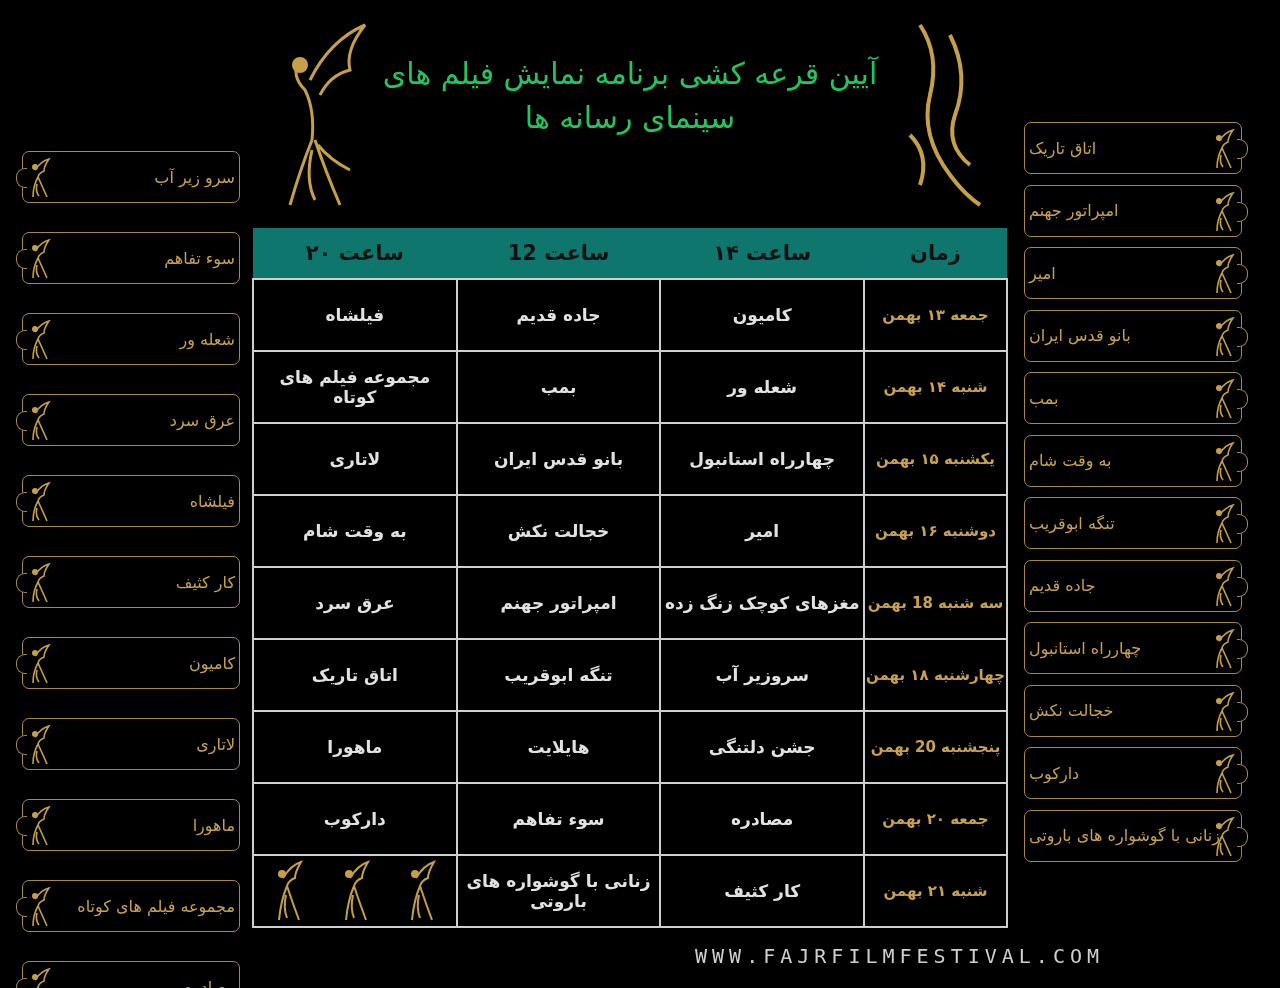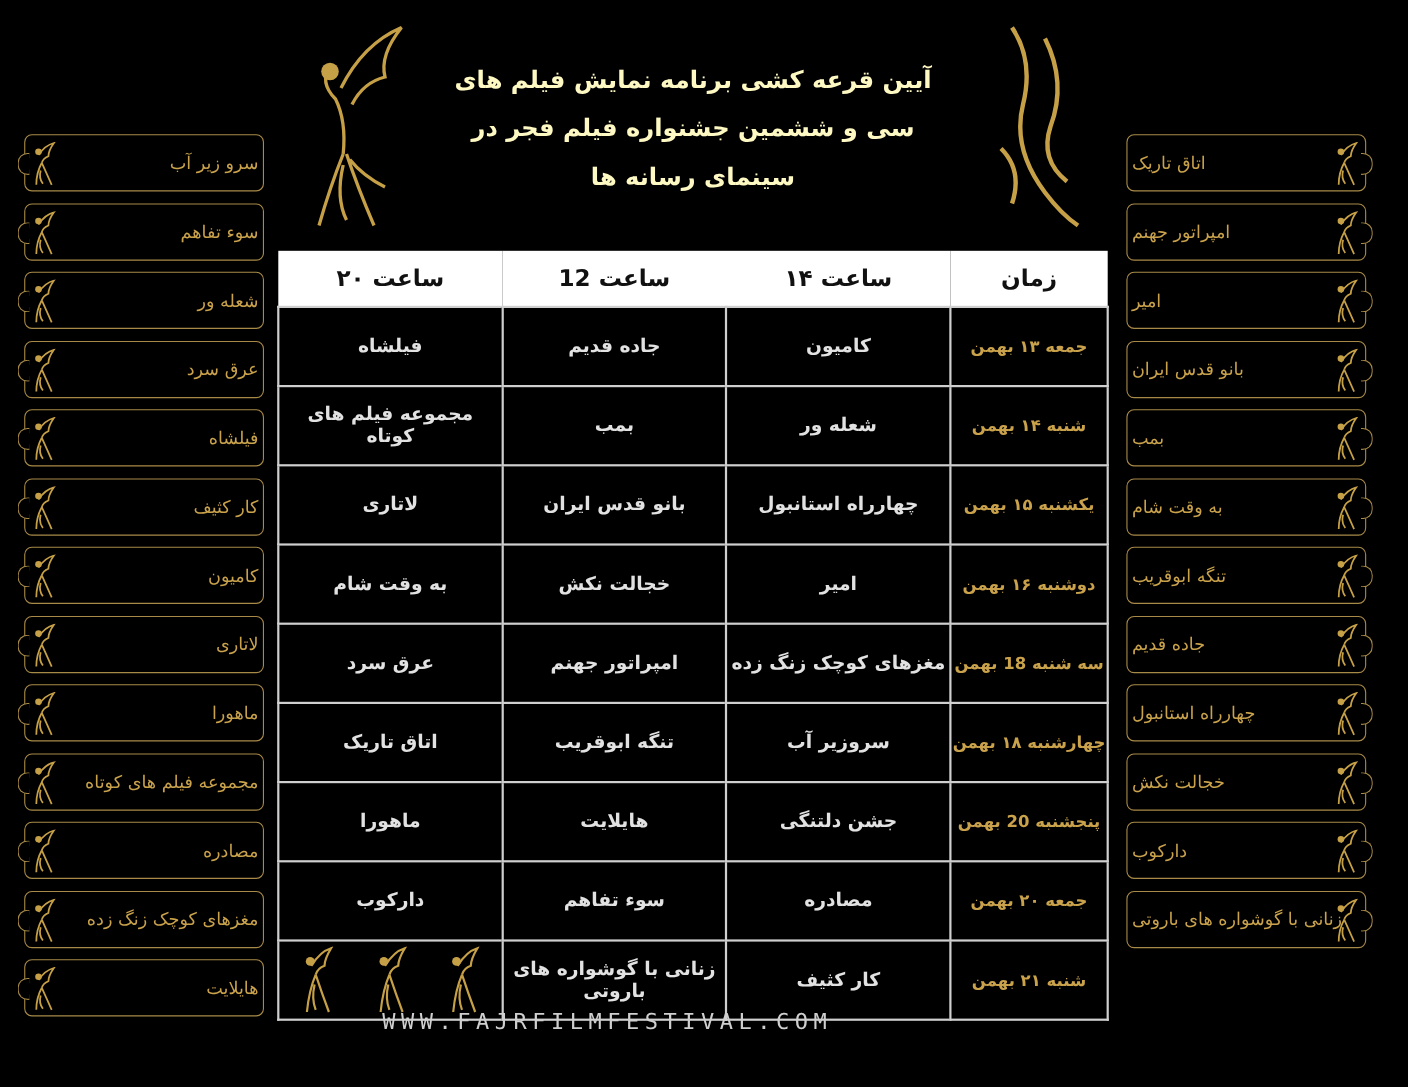"آیین قرعه کشی برنامه نمایش" .title { color: #fef9c3 -> #22c55e; font-size: 22px -> 30px; font-weight: bold -> normal }
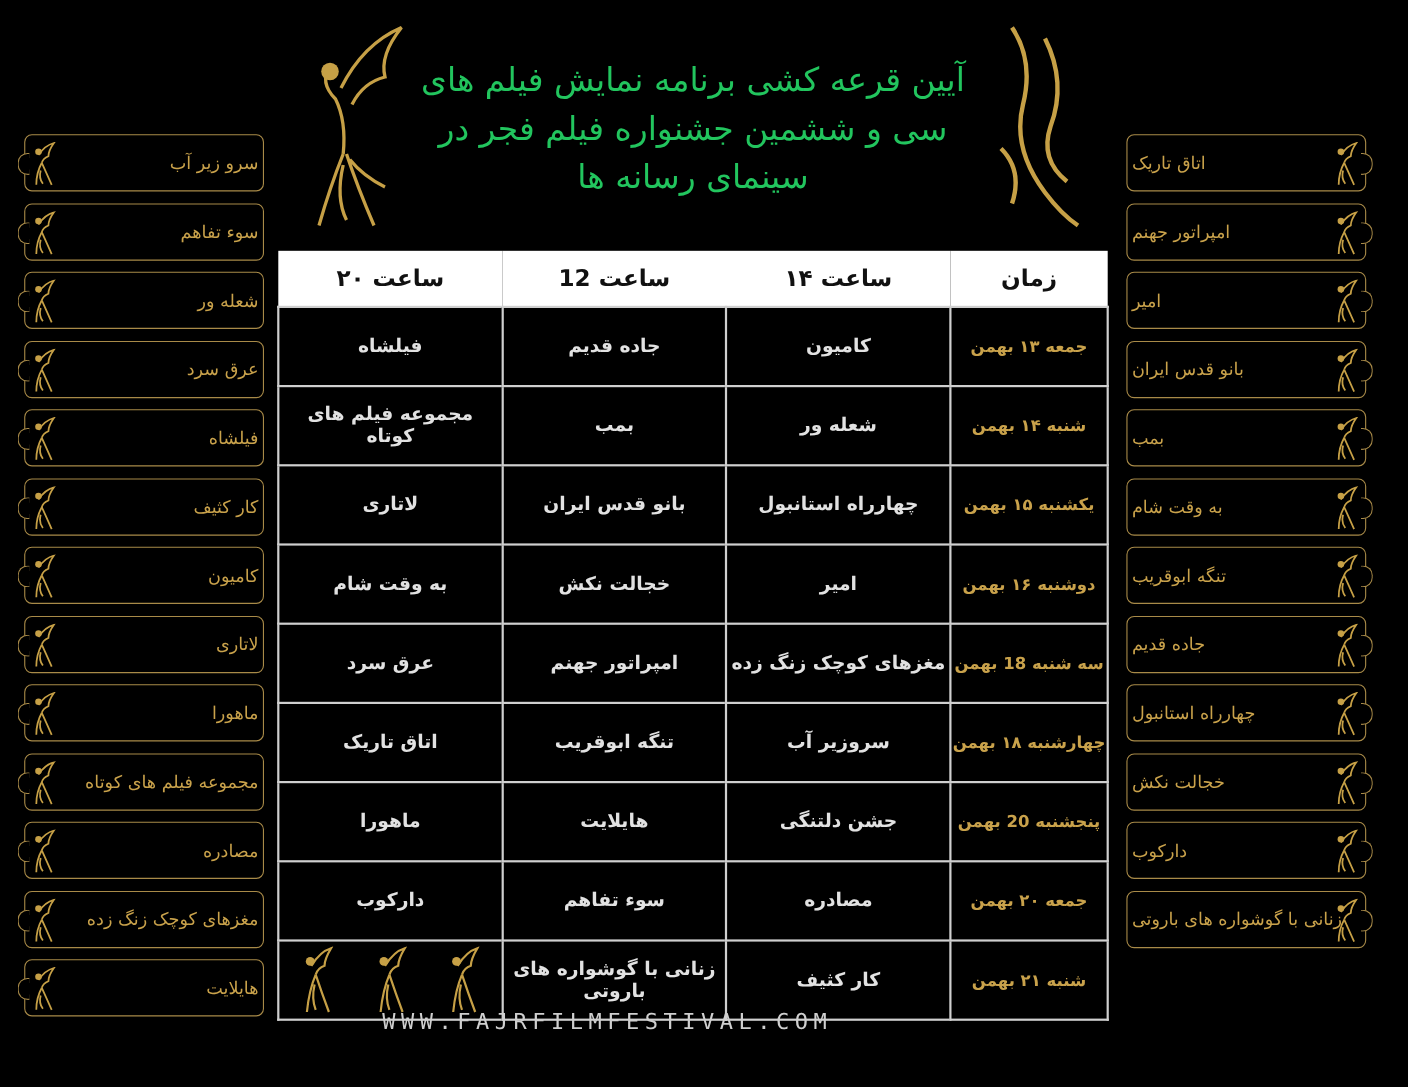"سی و ششمین جشنواره فیلم" div { html: <div>سی و ششمین جشنواره فیلم فجر در</div> -> none }
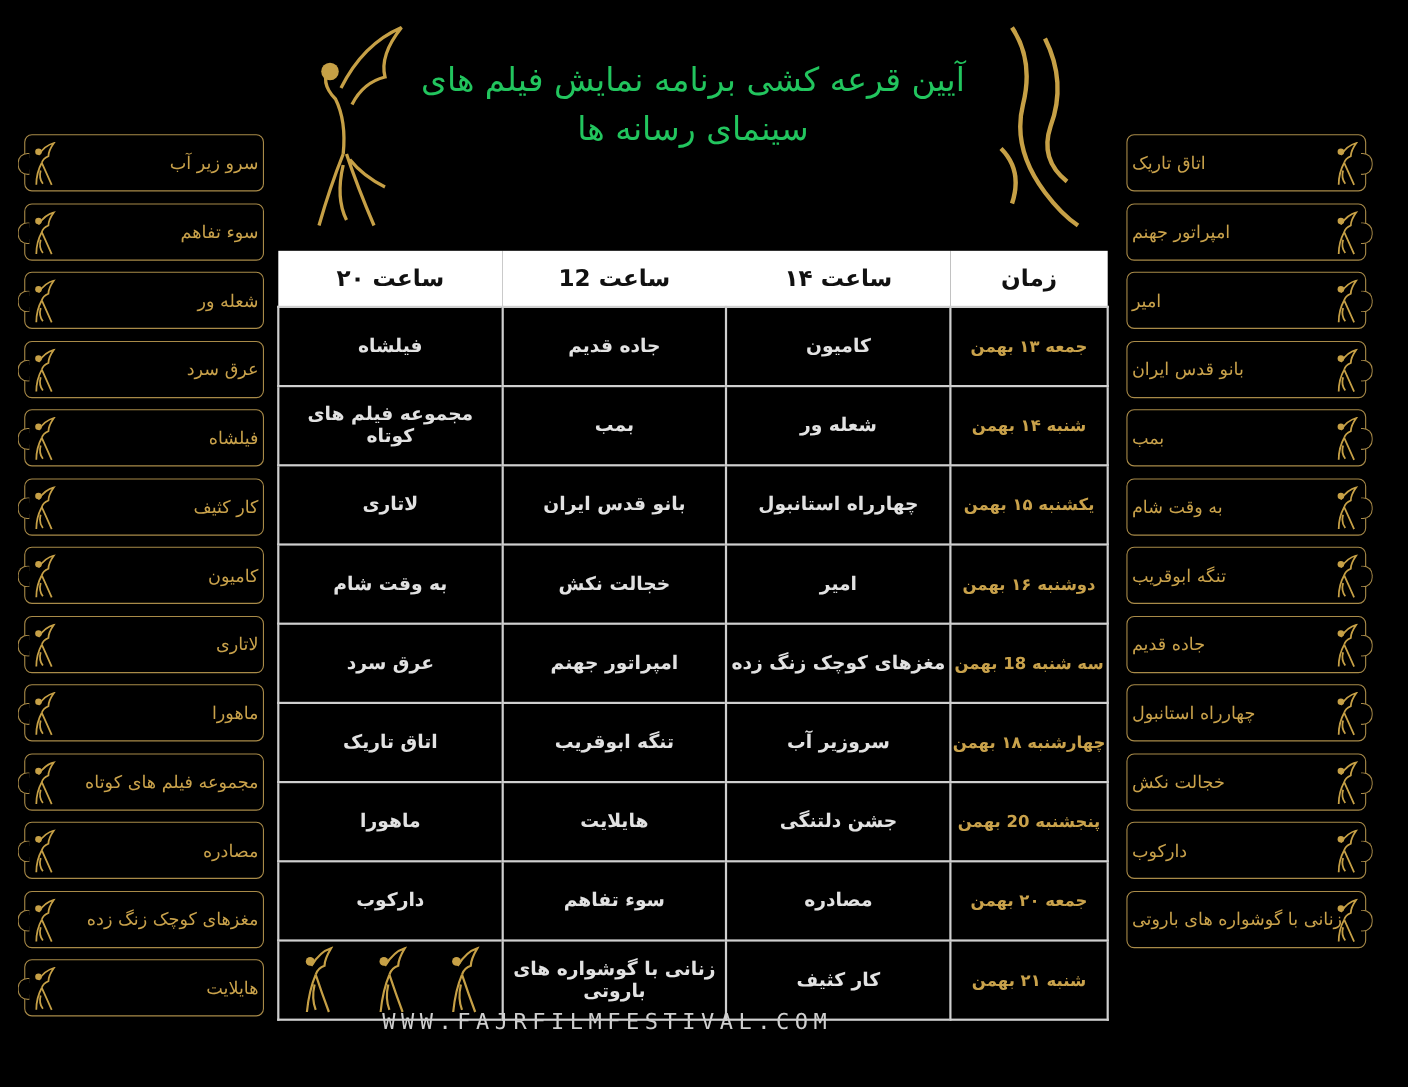"سرو زیر آب" .side.left .chip { margin-top: none -> 29px }
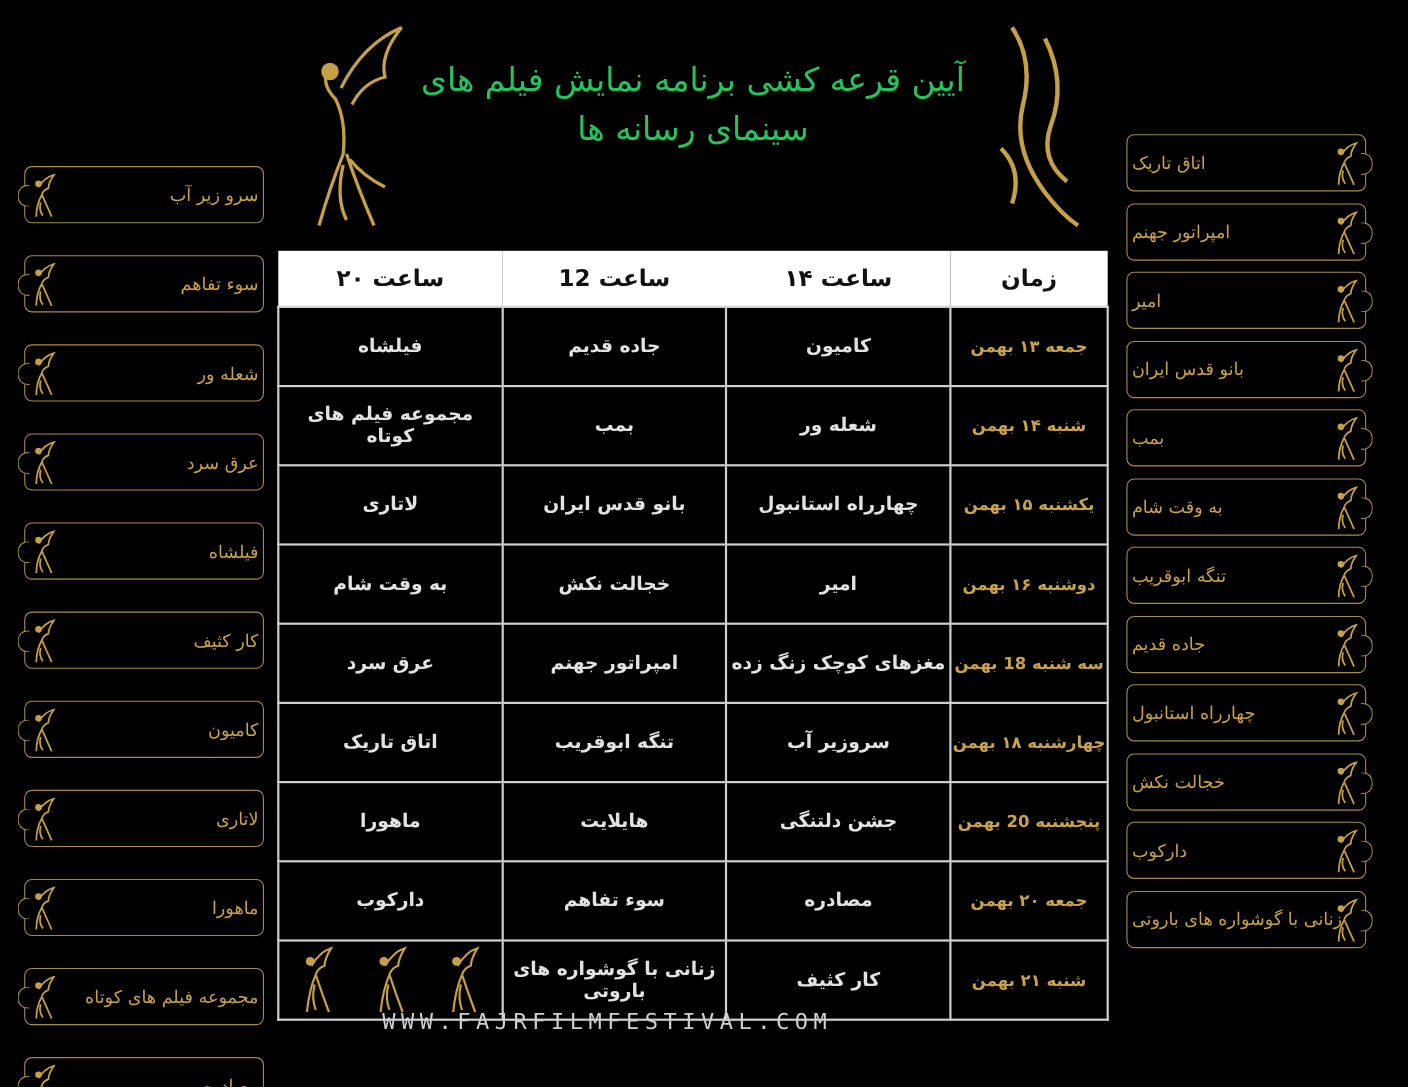"ساعت ۲۰" table.sched th { background: #ffffff -> #0f766e }
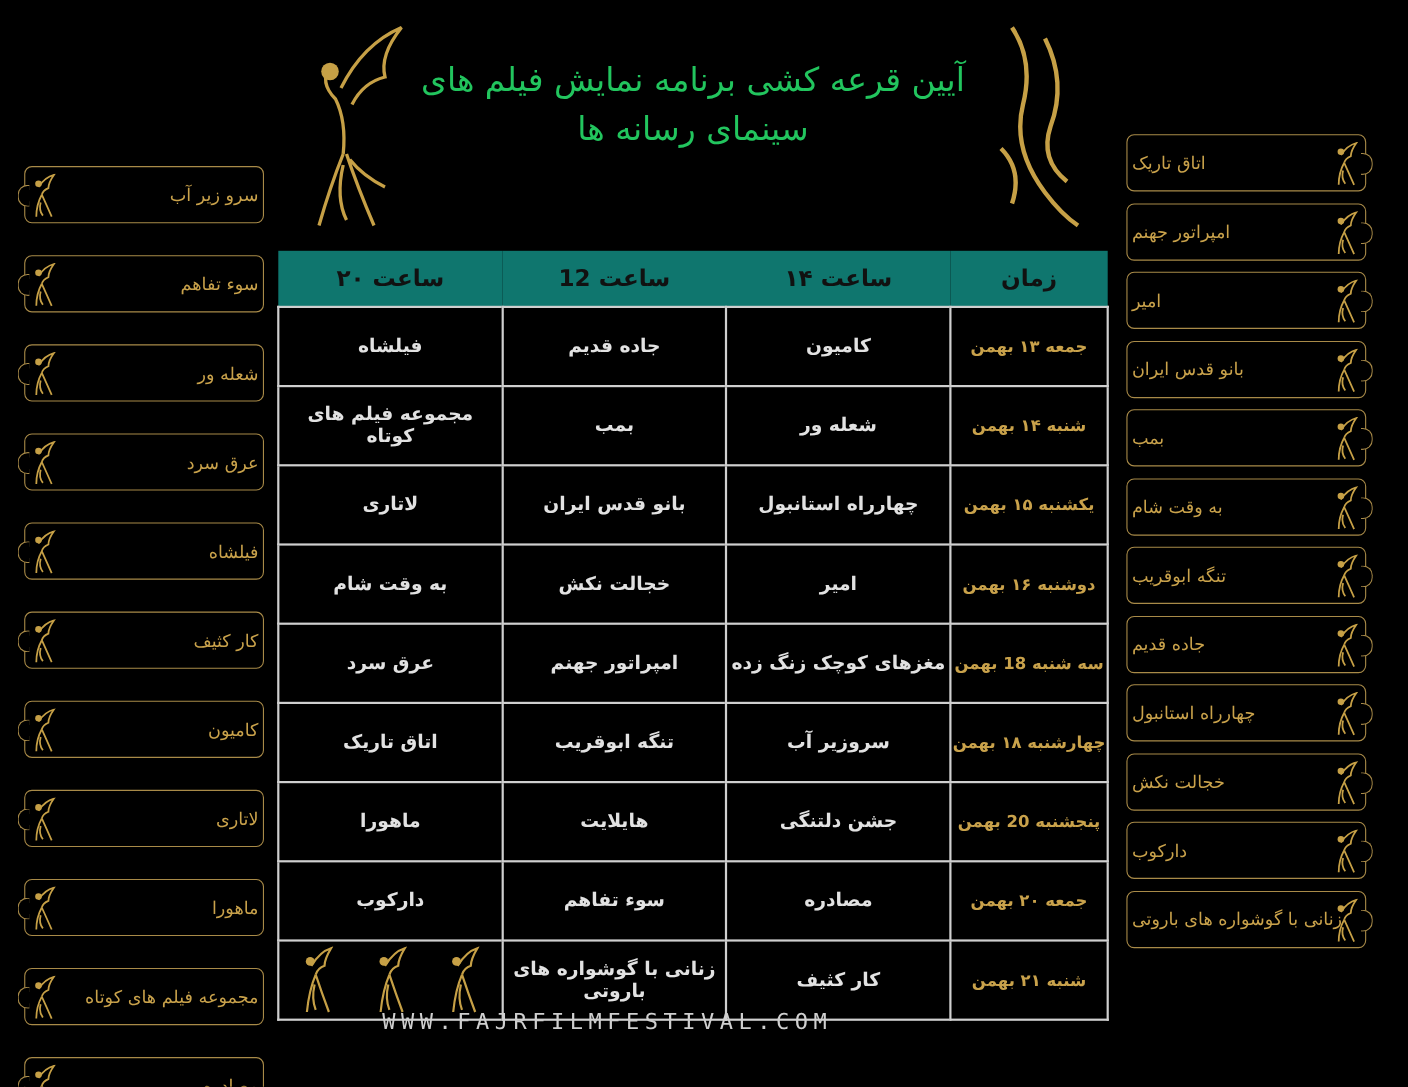"WWW.FAJRFILMFESTIVAL.COM" .footer { text-align: center -> right; top: 916px -> 944px }
